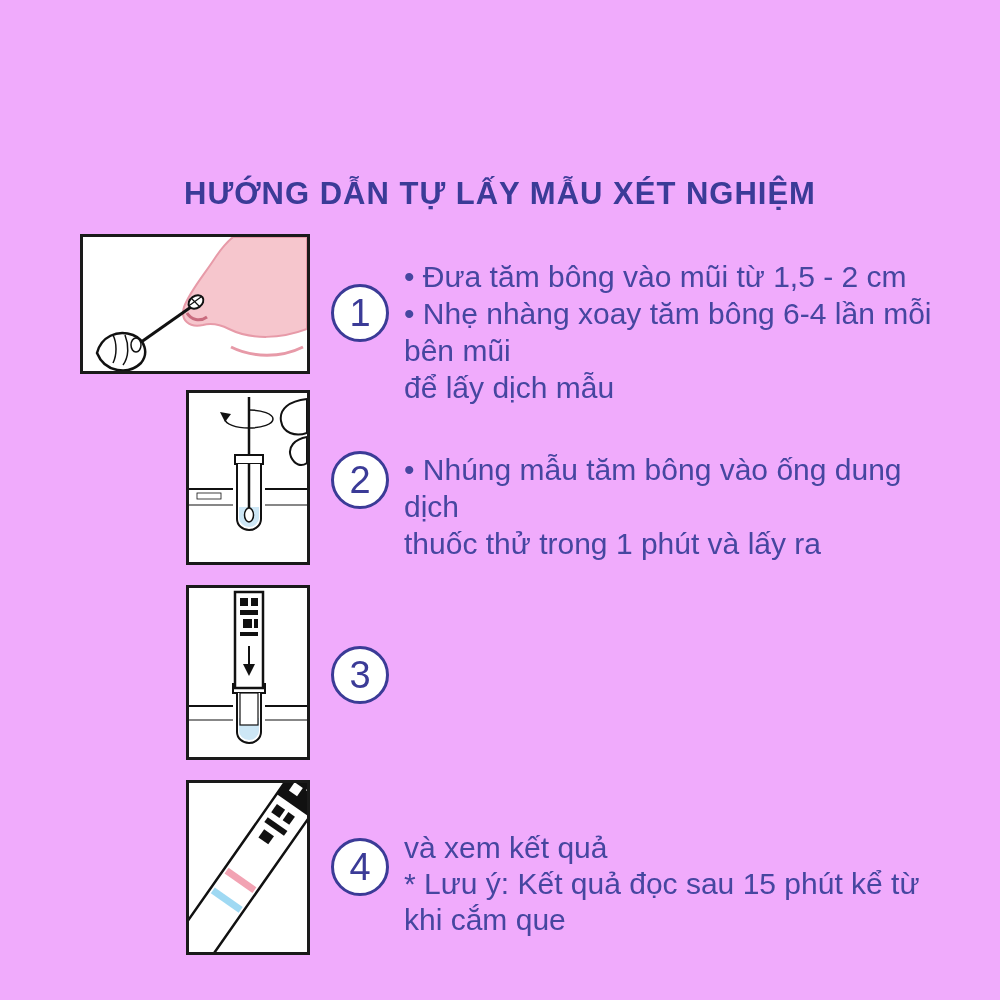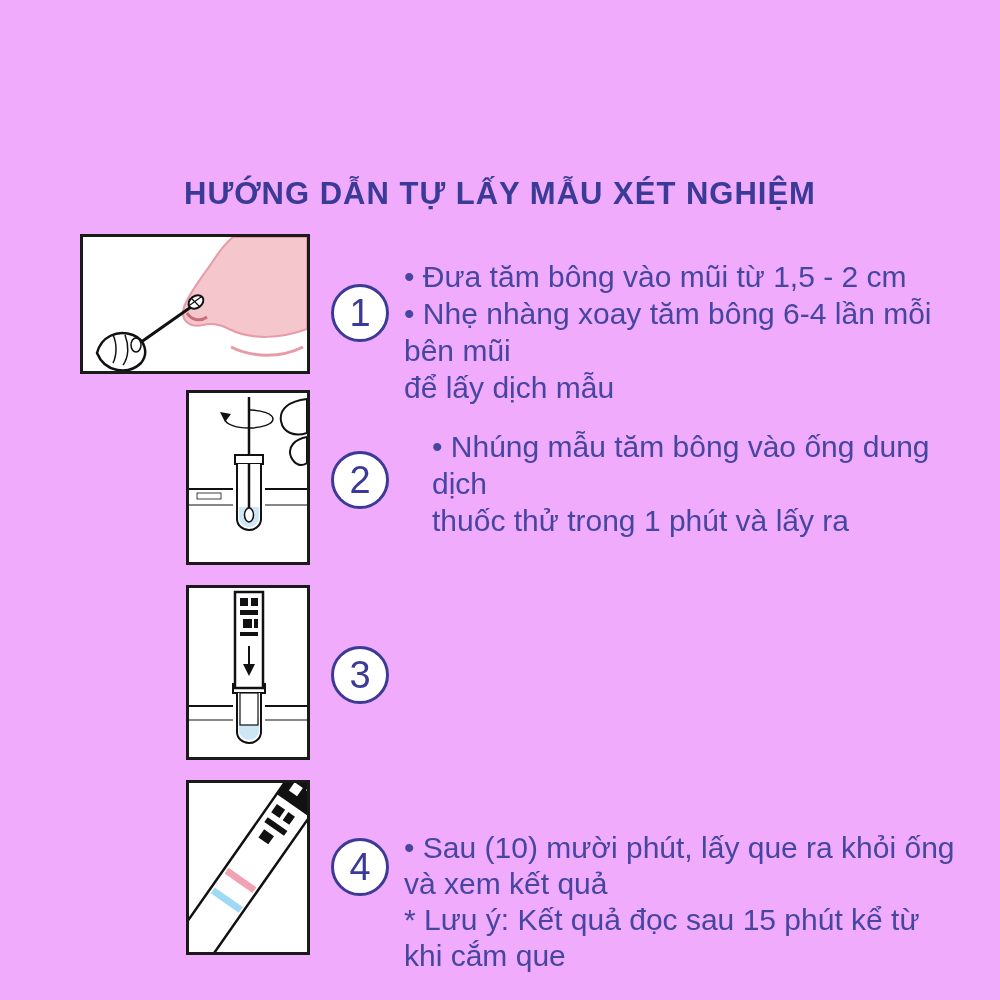"• Nhúng mẫu tăm bông" .text2 { margin-left: 28px -> none; top: 428px -> 451px }
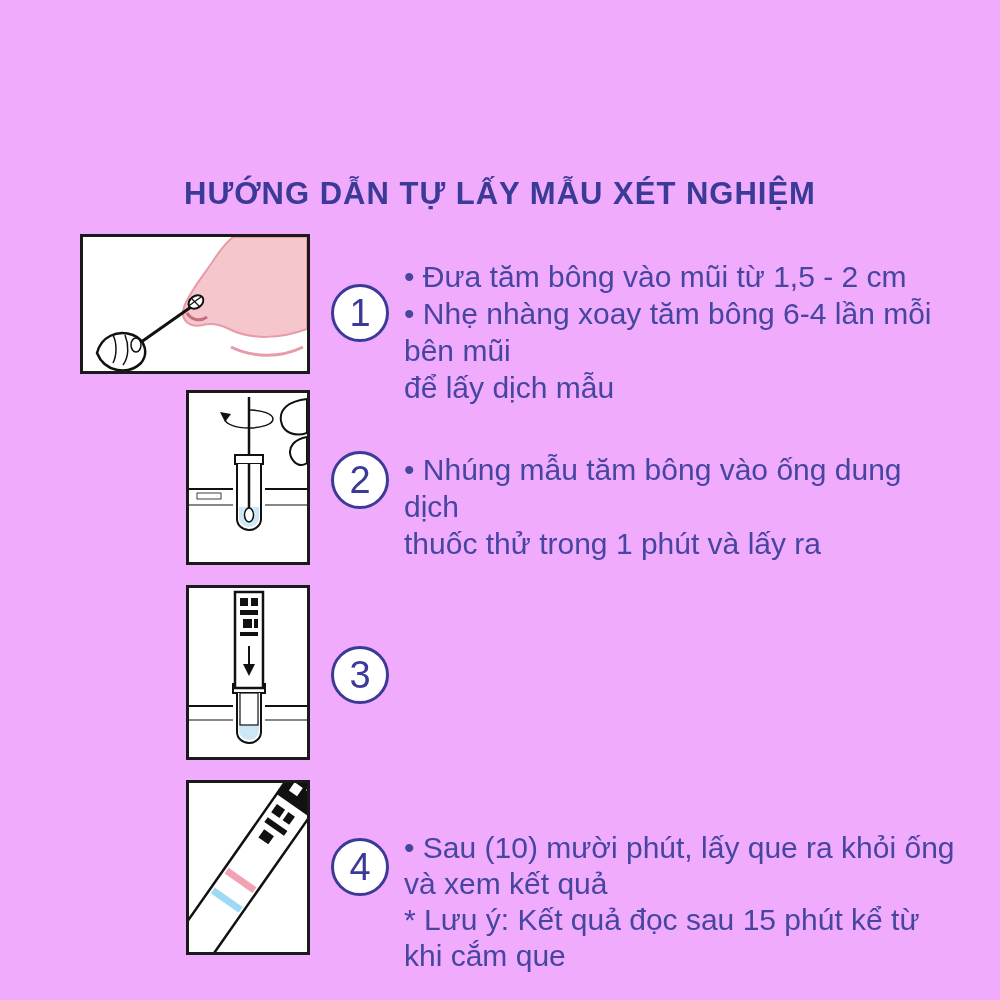"• Sau (10) mười phút," div { html: <div>• Sau (10) mười phút, lấy que ra khỏi ống</div> -> none }
